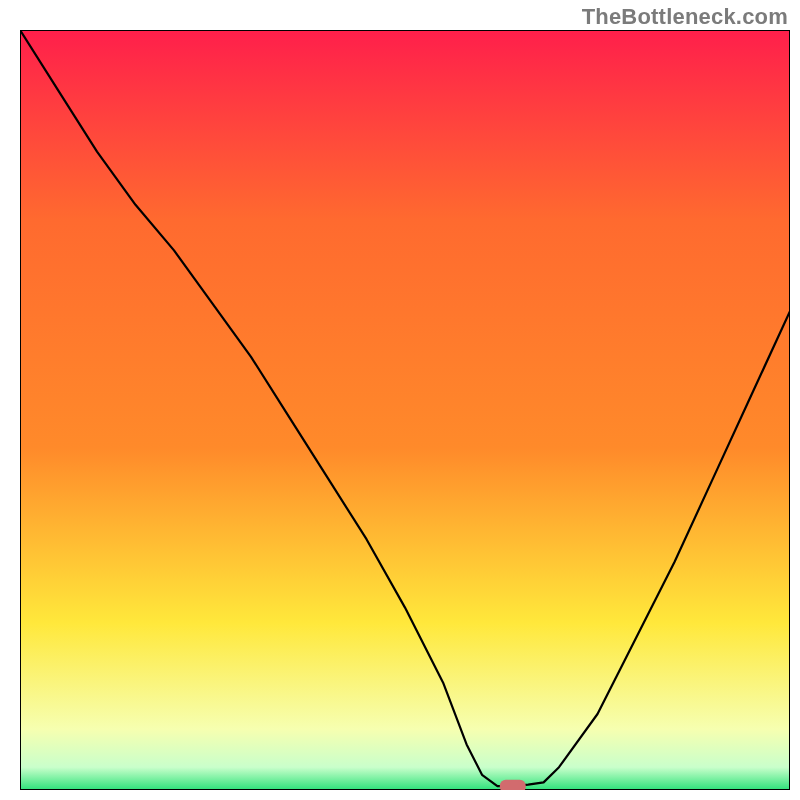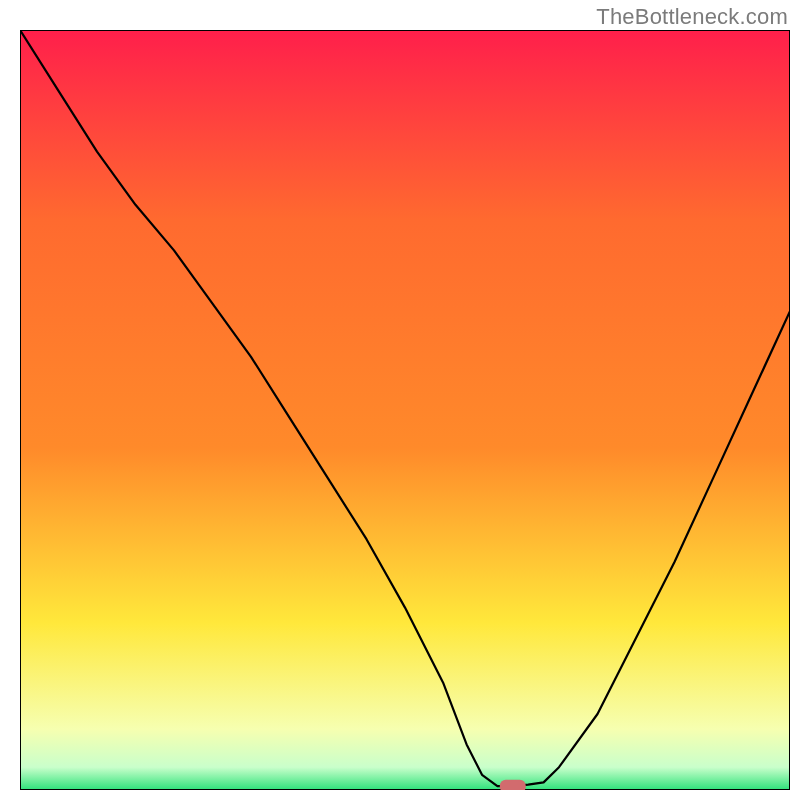"TheBottleneck.com" .attribution { font-weight: 400 -> 700 }
